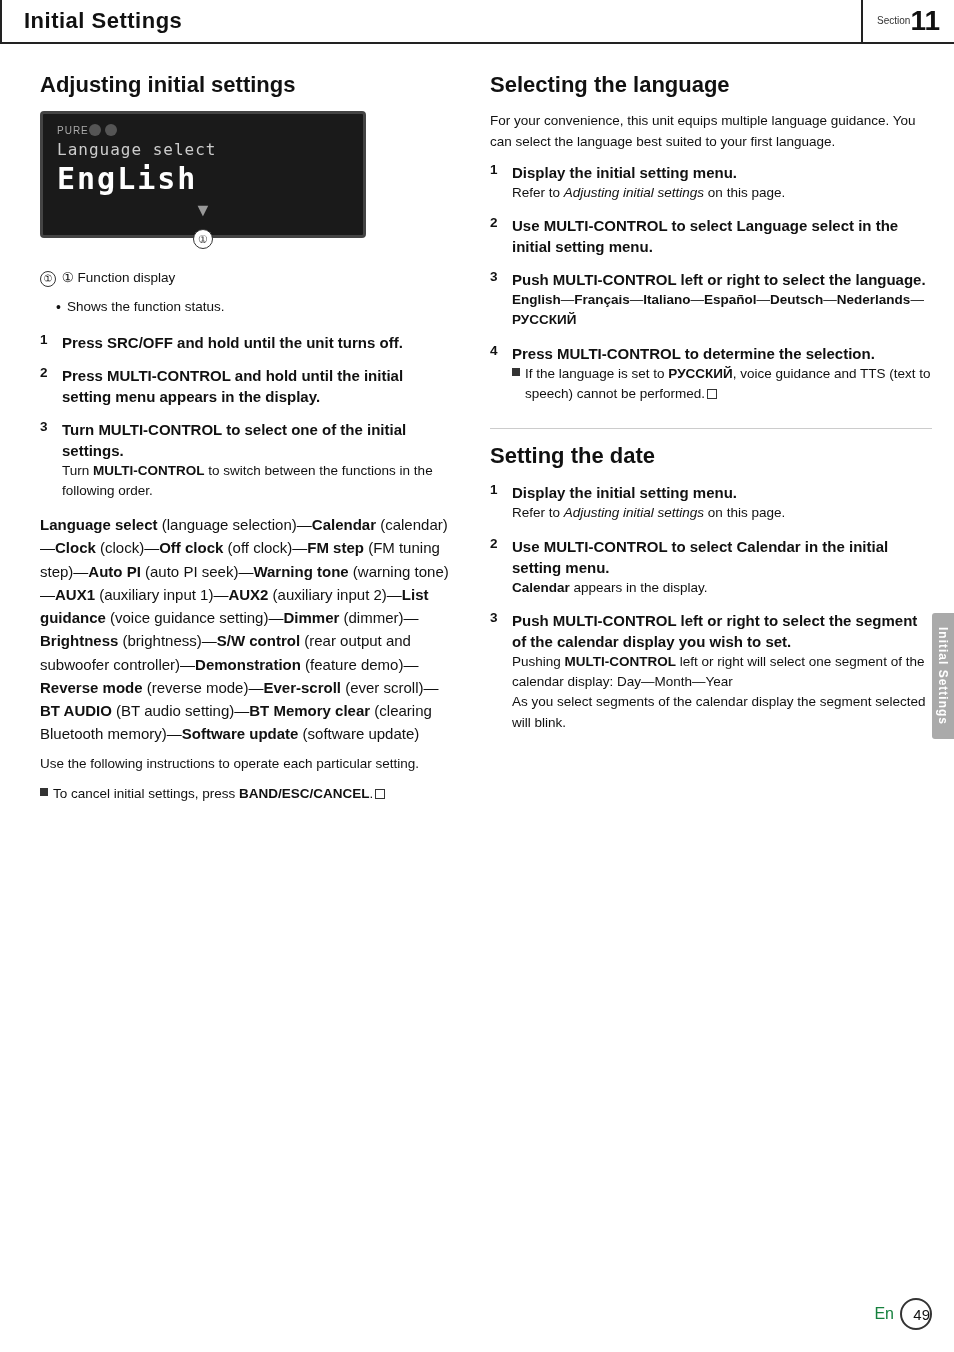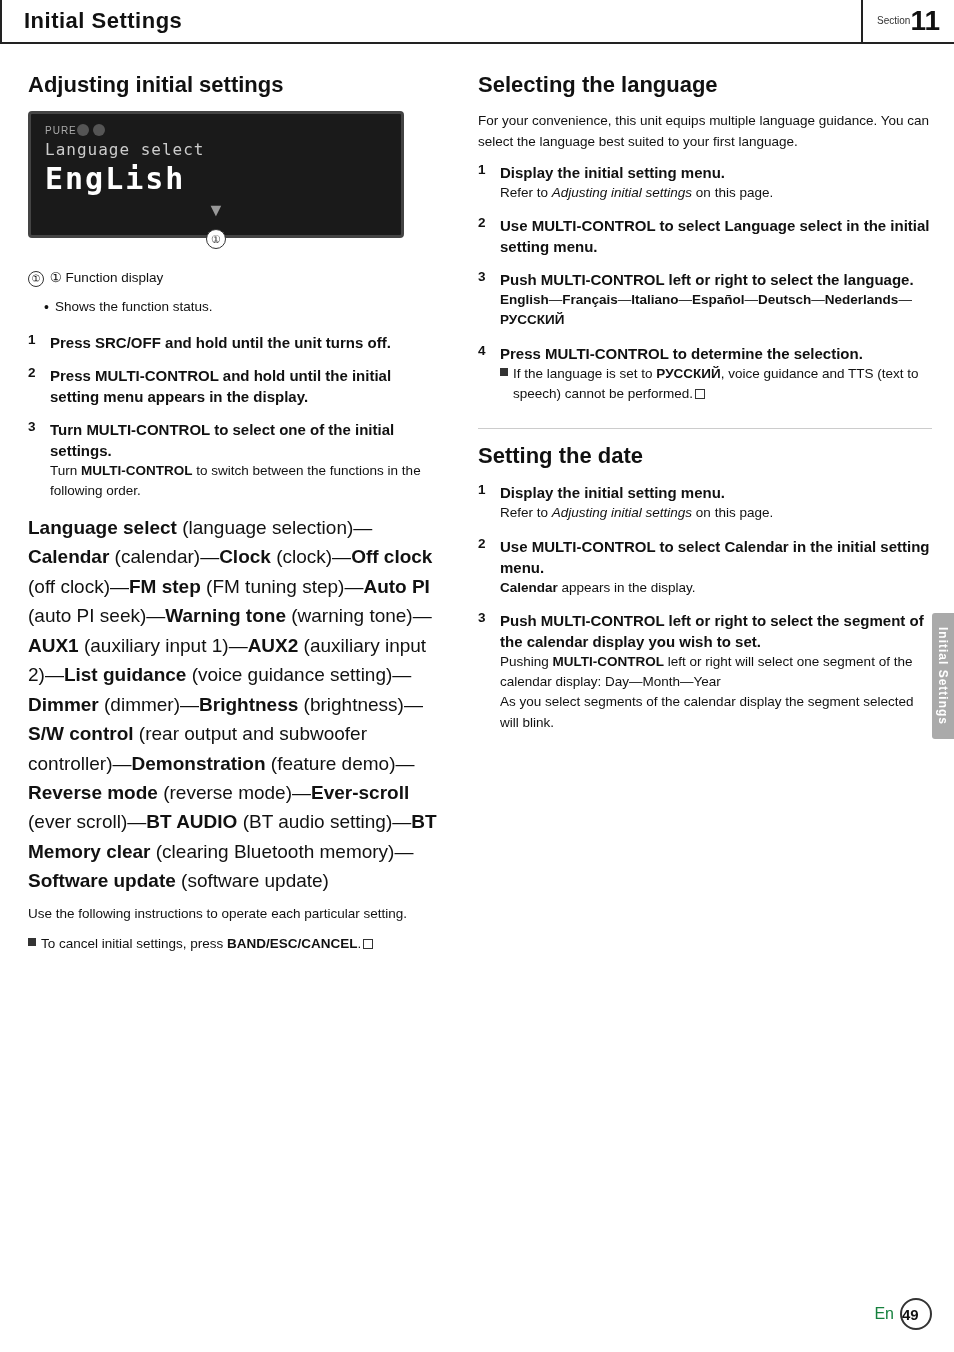"Adjusting initial settings" .main-content { padding: 0 0 0 0 -> 0 0 0 12px }
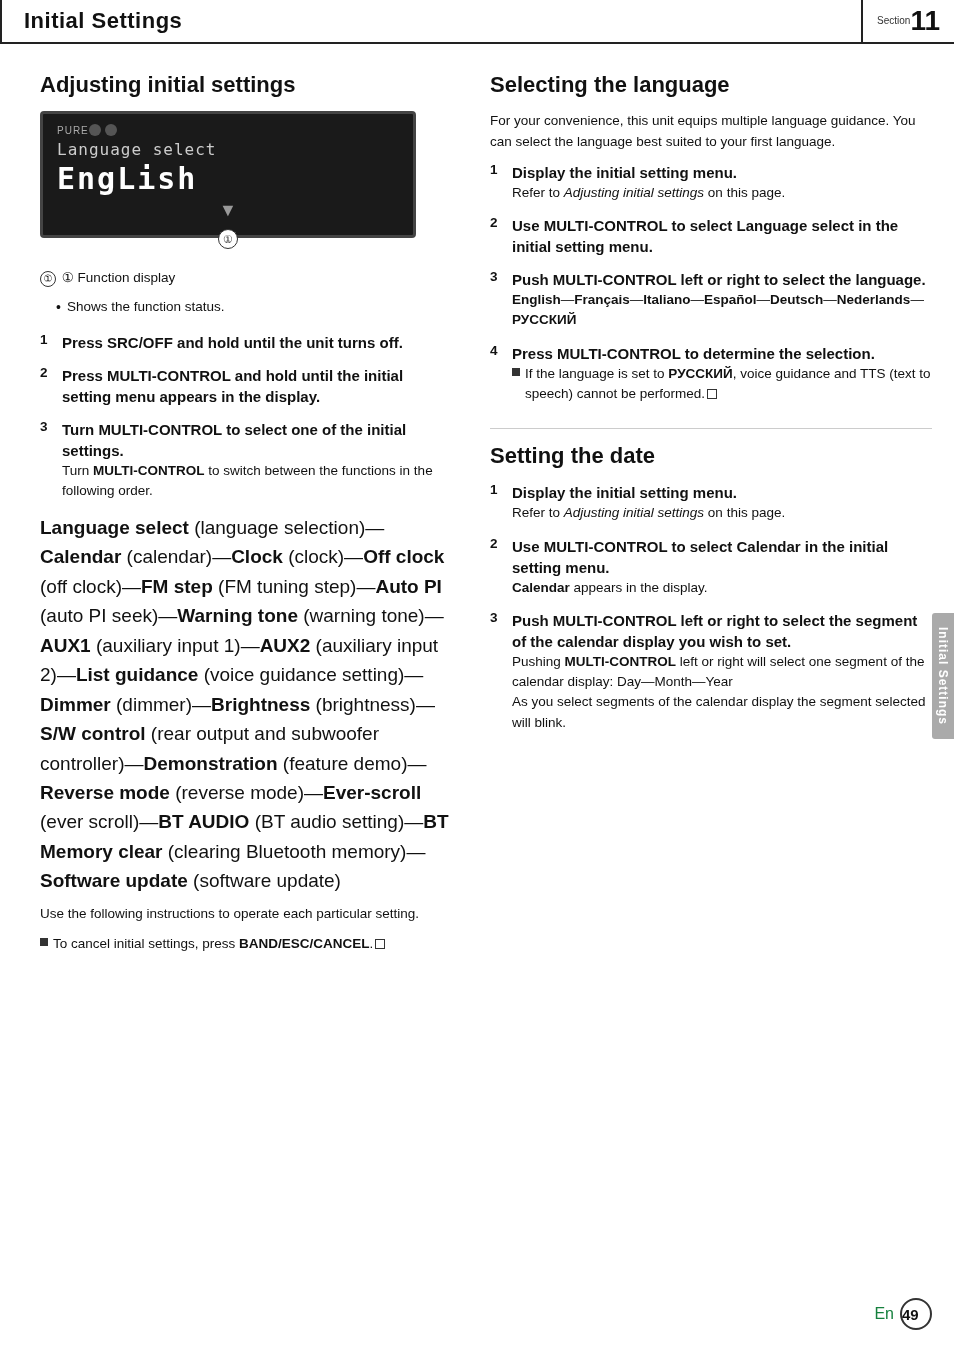"PURE" .device-screen { width: 376px -> 326px }
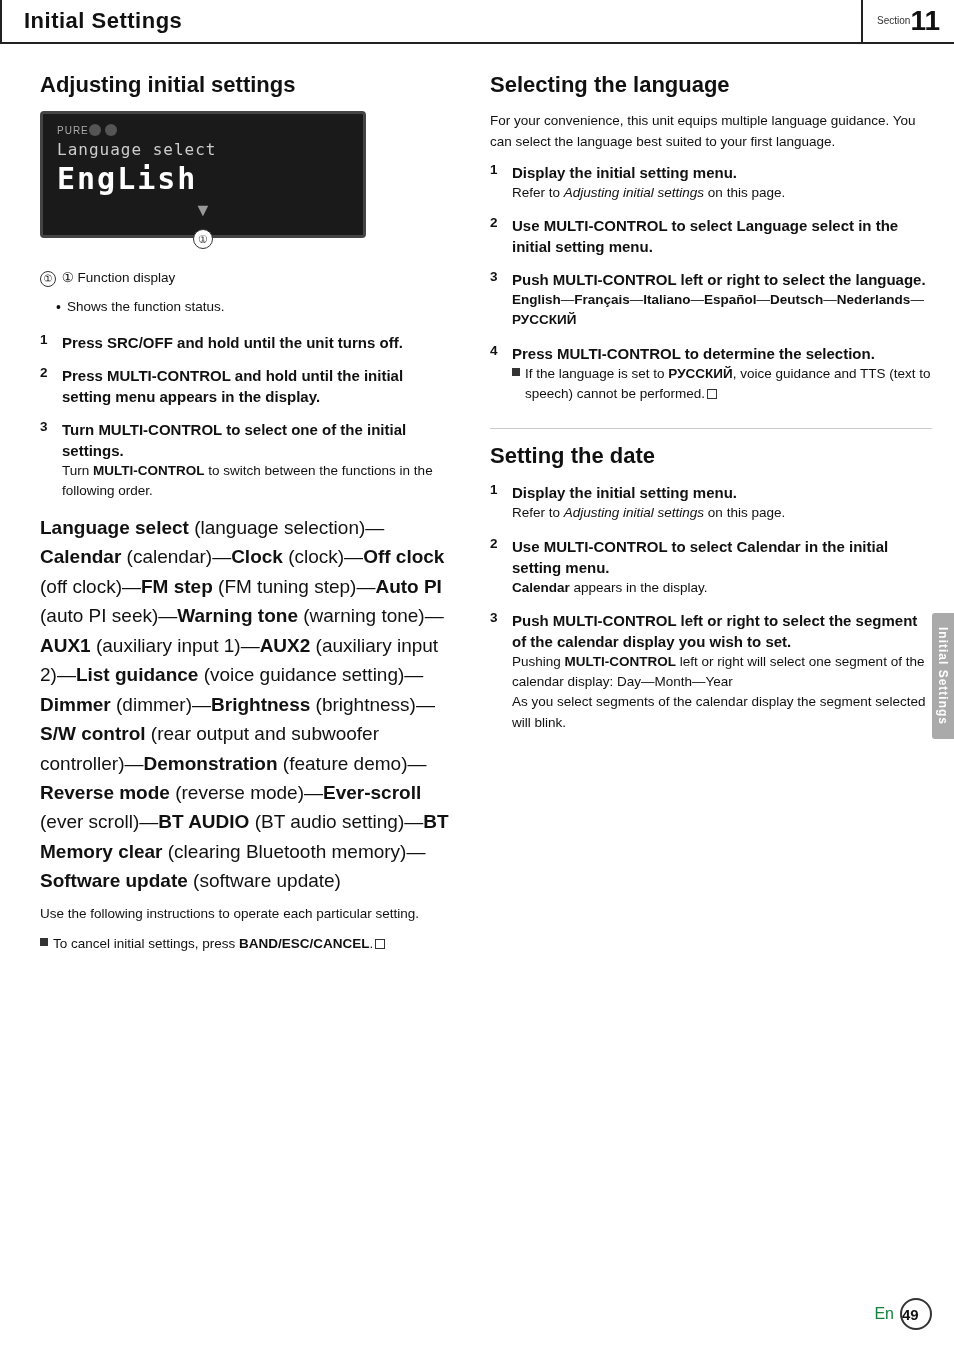"Language select (language" .settings-list { font-size: 19px -> 15px }
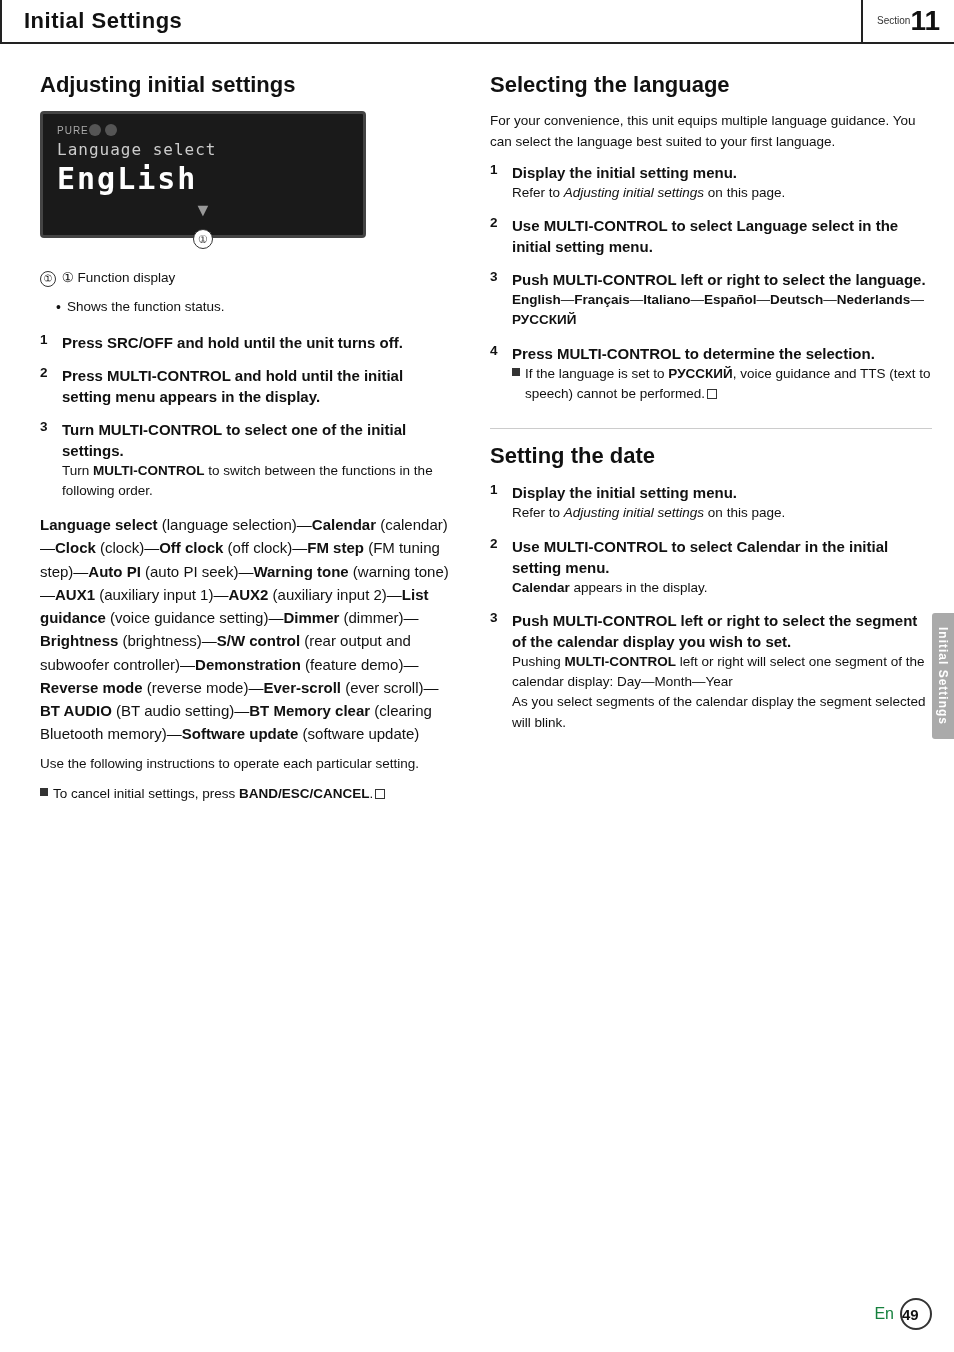"49" .page-num-circle { font-weight: bold -> normal; justify-content: flex-start -> flex-end }
